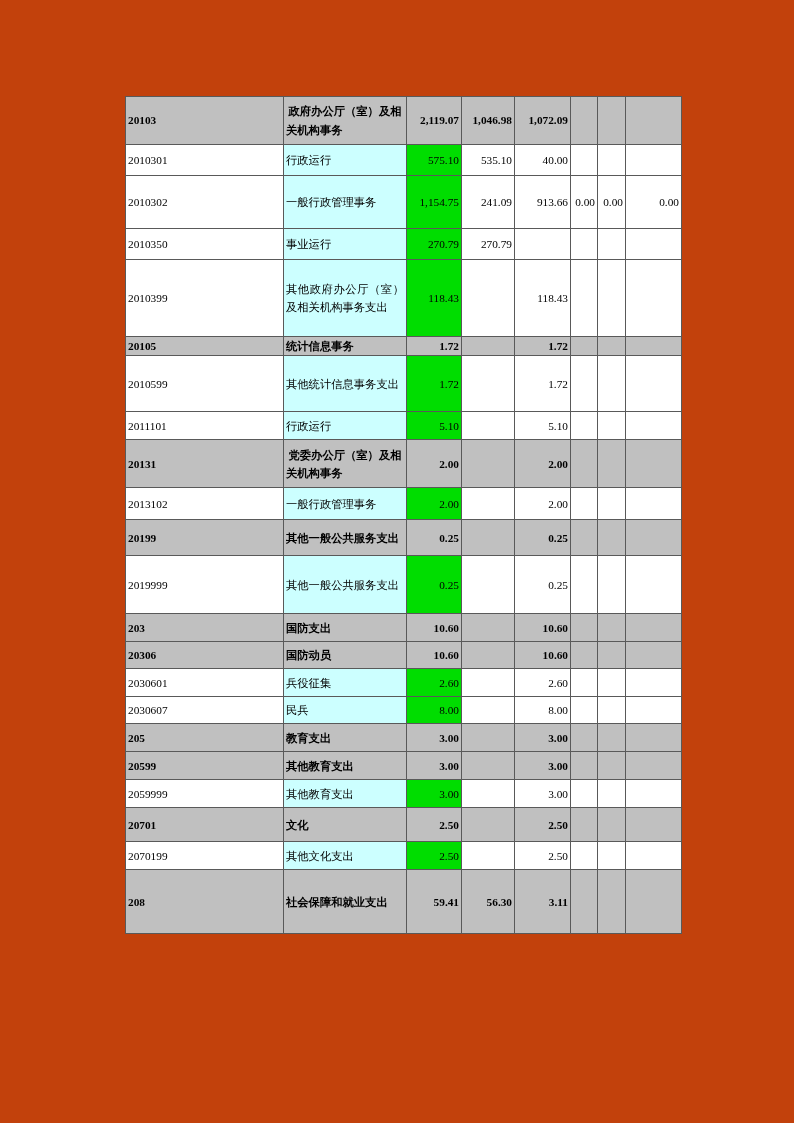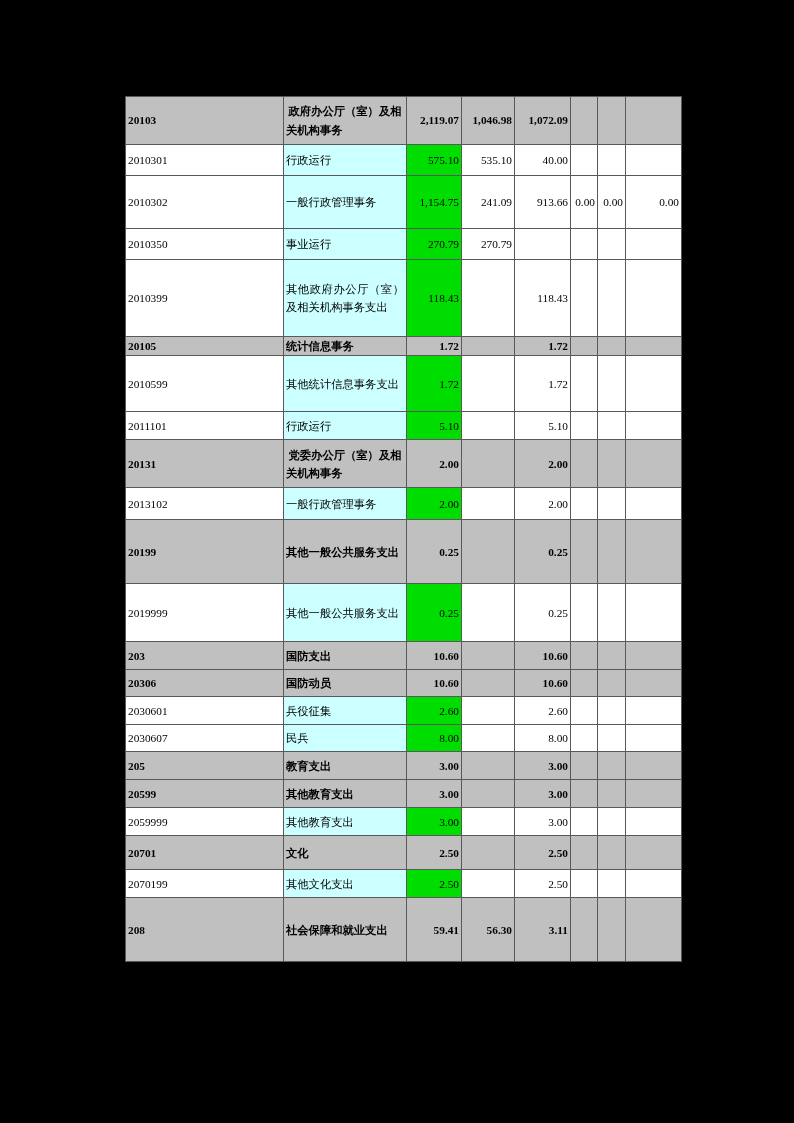"20103" #page { background: #000000 -> #c2410c }
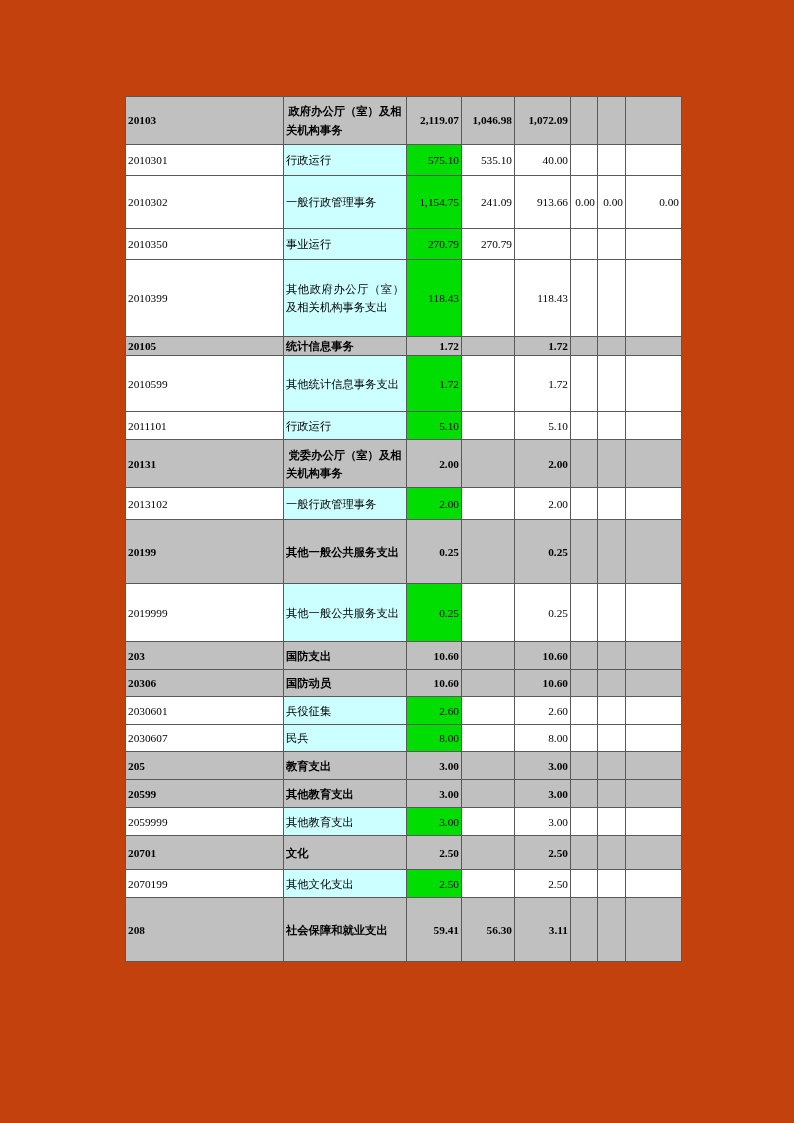"20199" tr.group { height: 64px -> 36px }
